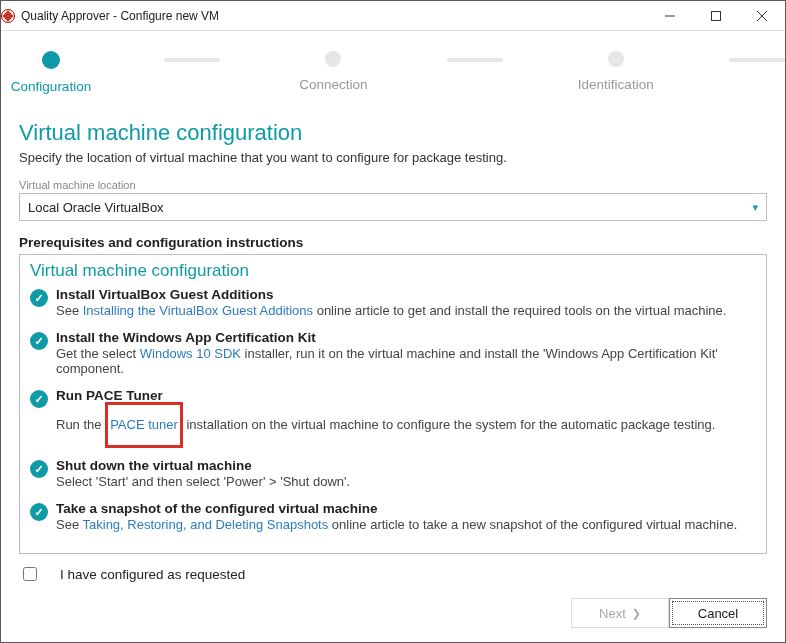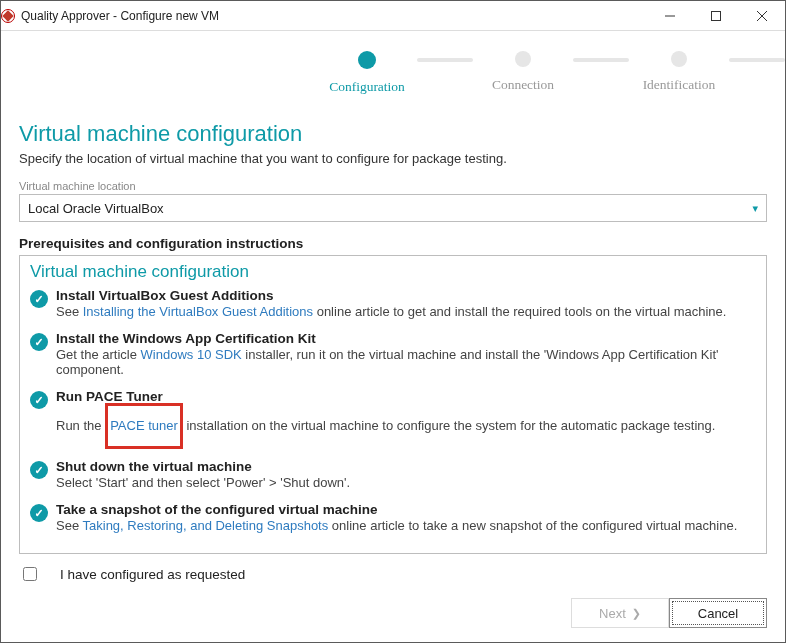"Configuration" #stepper { font-family: Liberation Serif, serif -> none; justify-content: flex-end -> space-between }
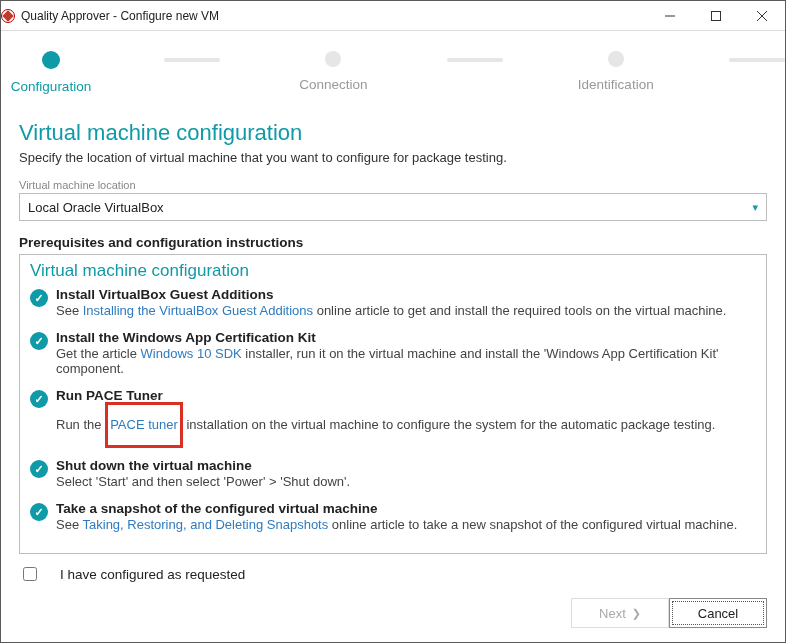"Get the article" span { text: article -> select }
